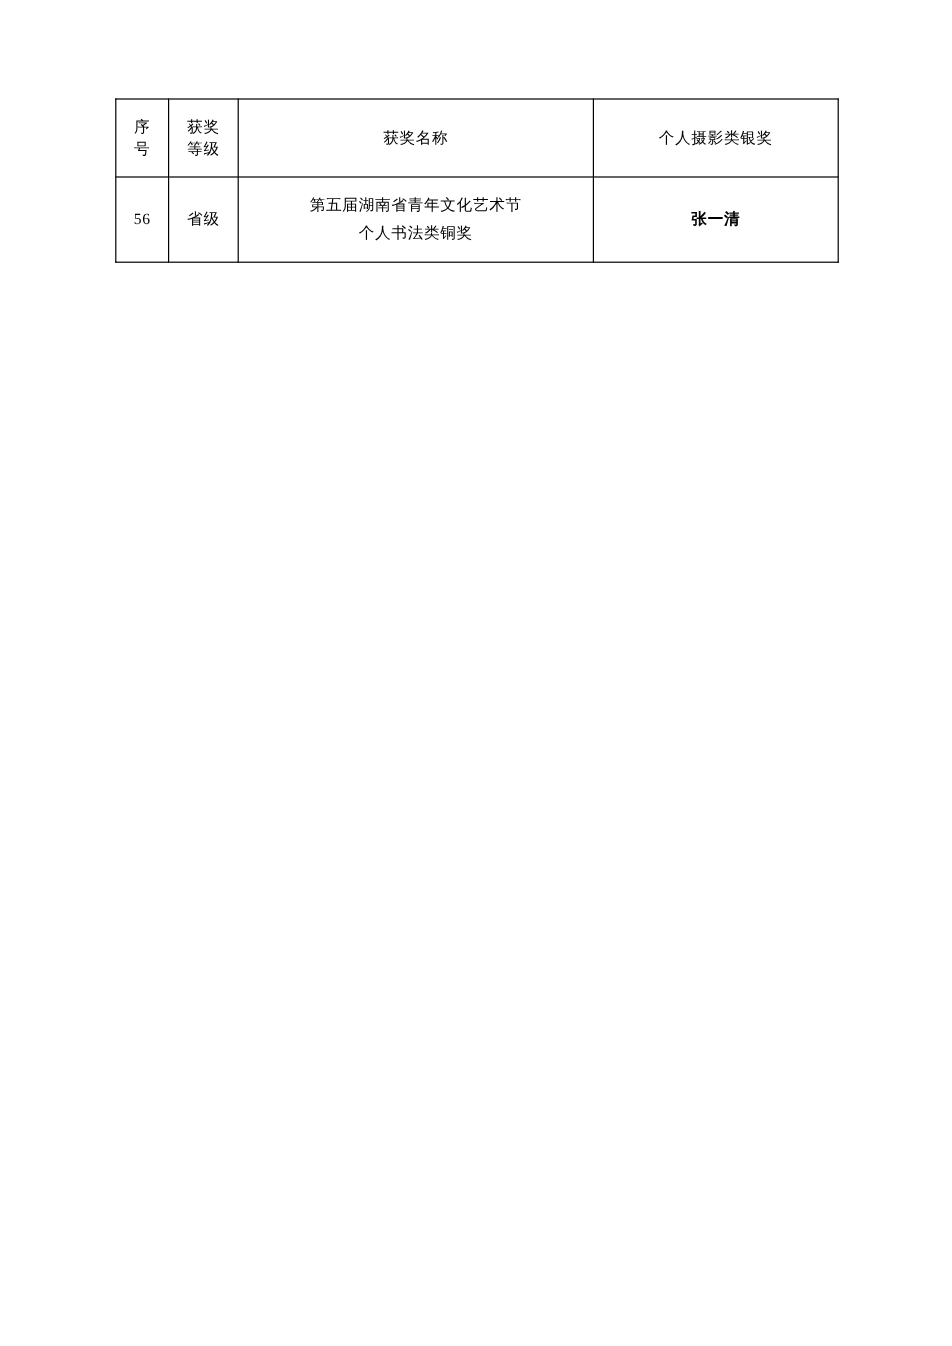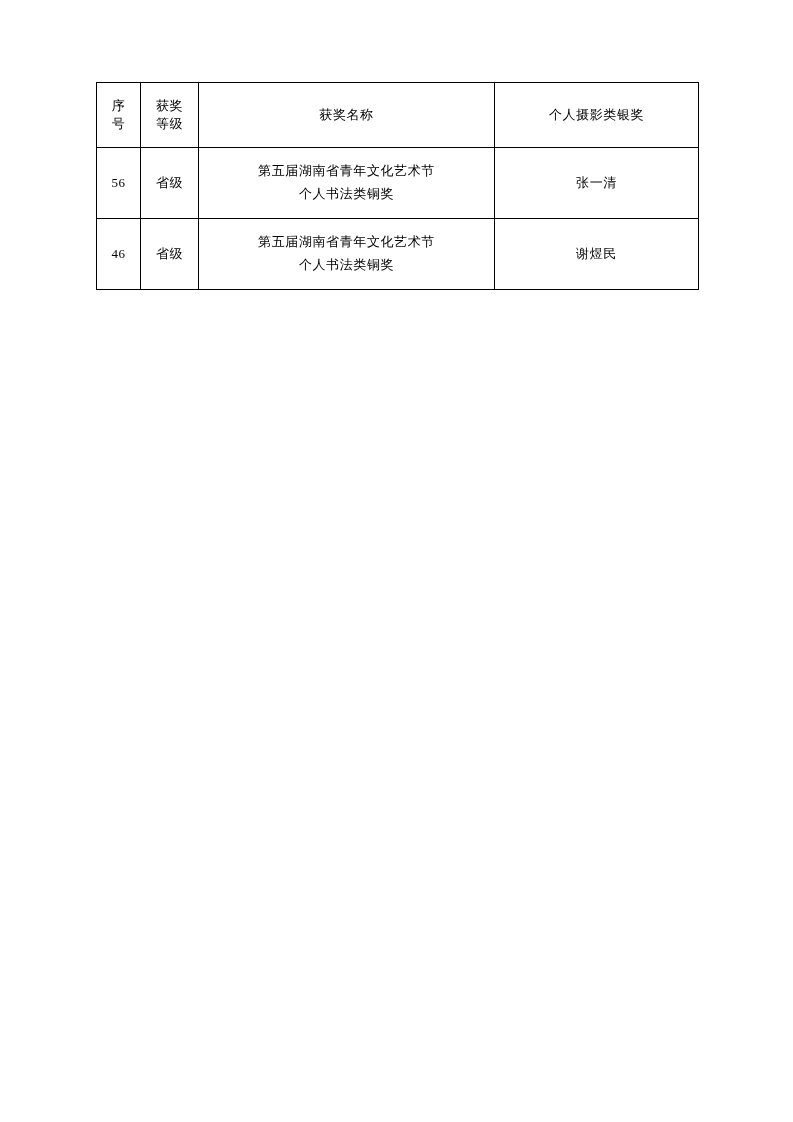"张一清" .who-cell { font-weight: none -> bold }
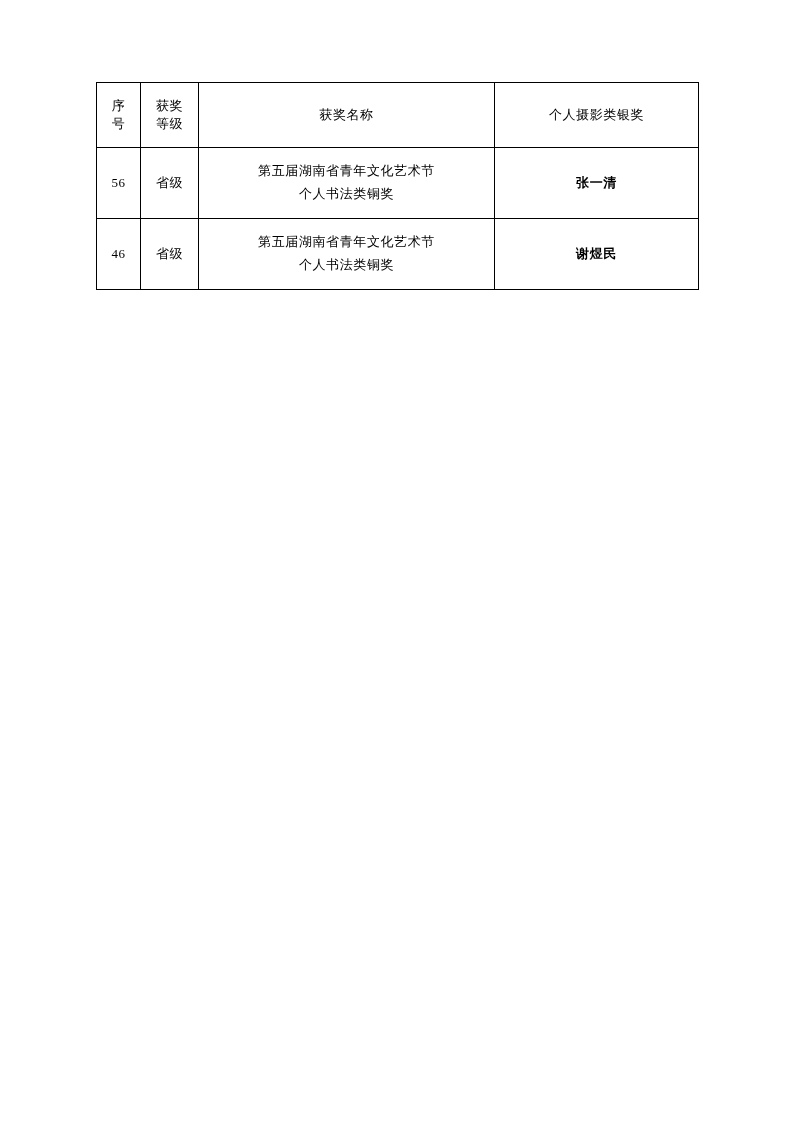"46" tr.body-row { html: <tr> <td>46</td> <td>省级</td> <td> <span>第五届湖南省青年文化艺术节</span> <span>个人书法类铜奖</span> </td> <td>谢煜民</td> </tr> -> none }
